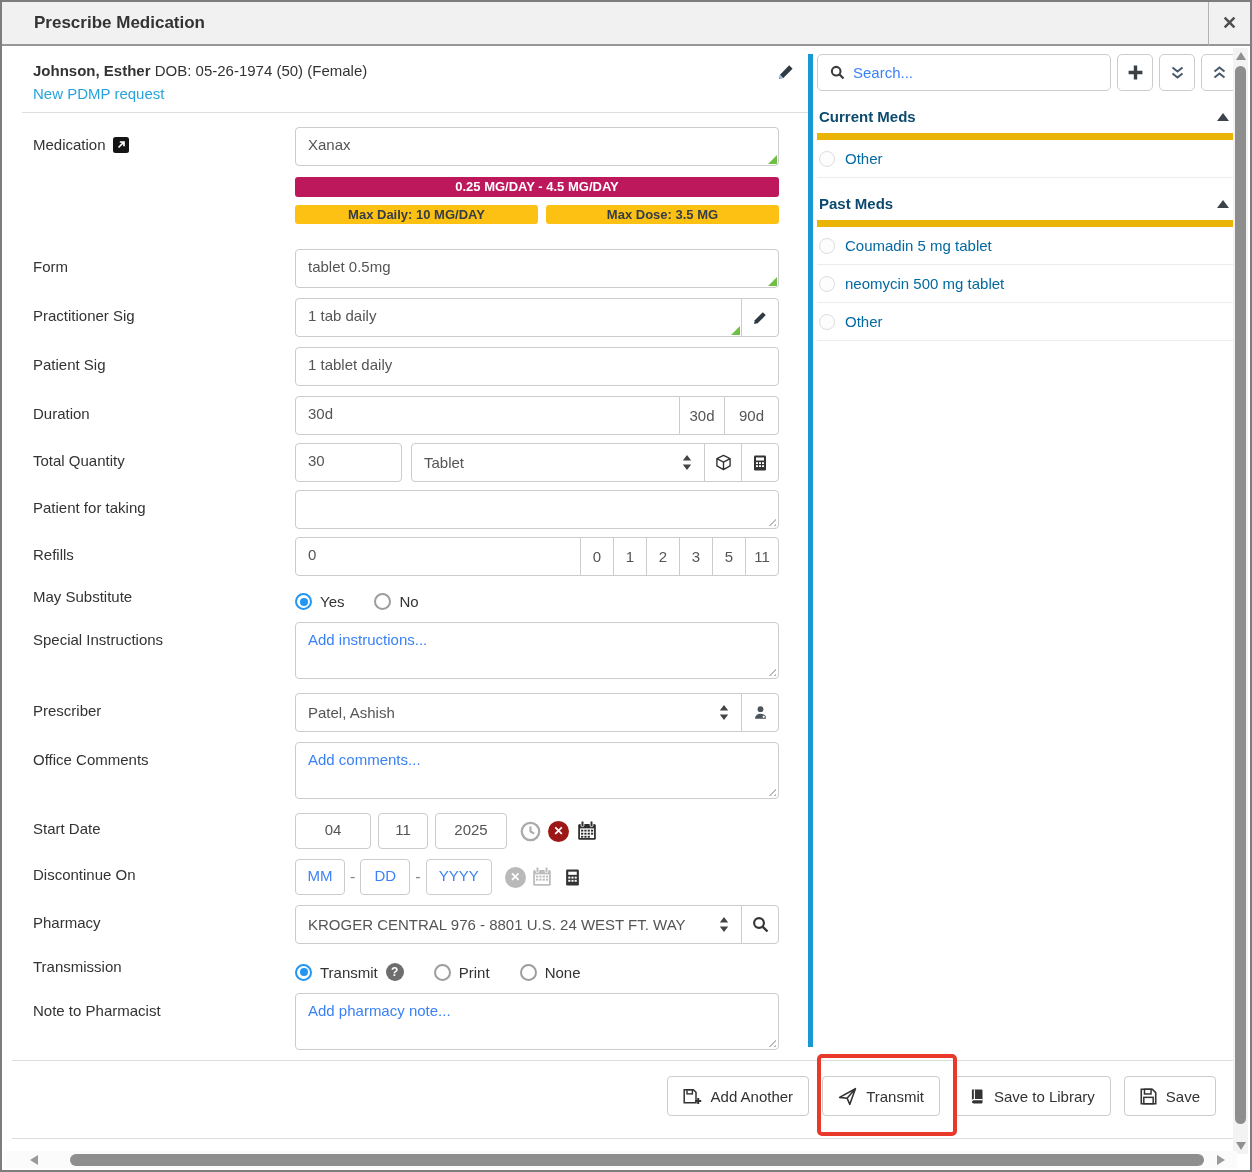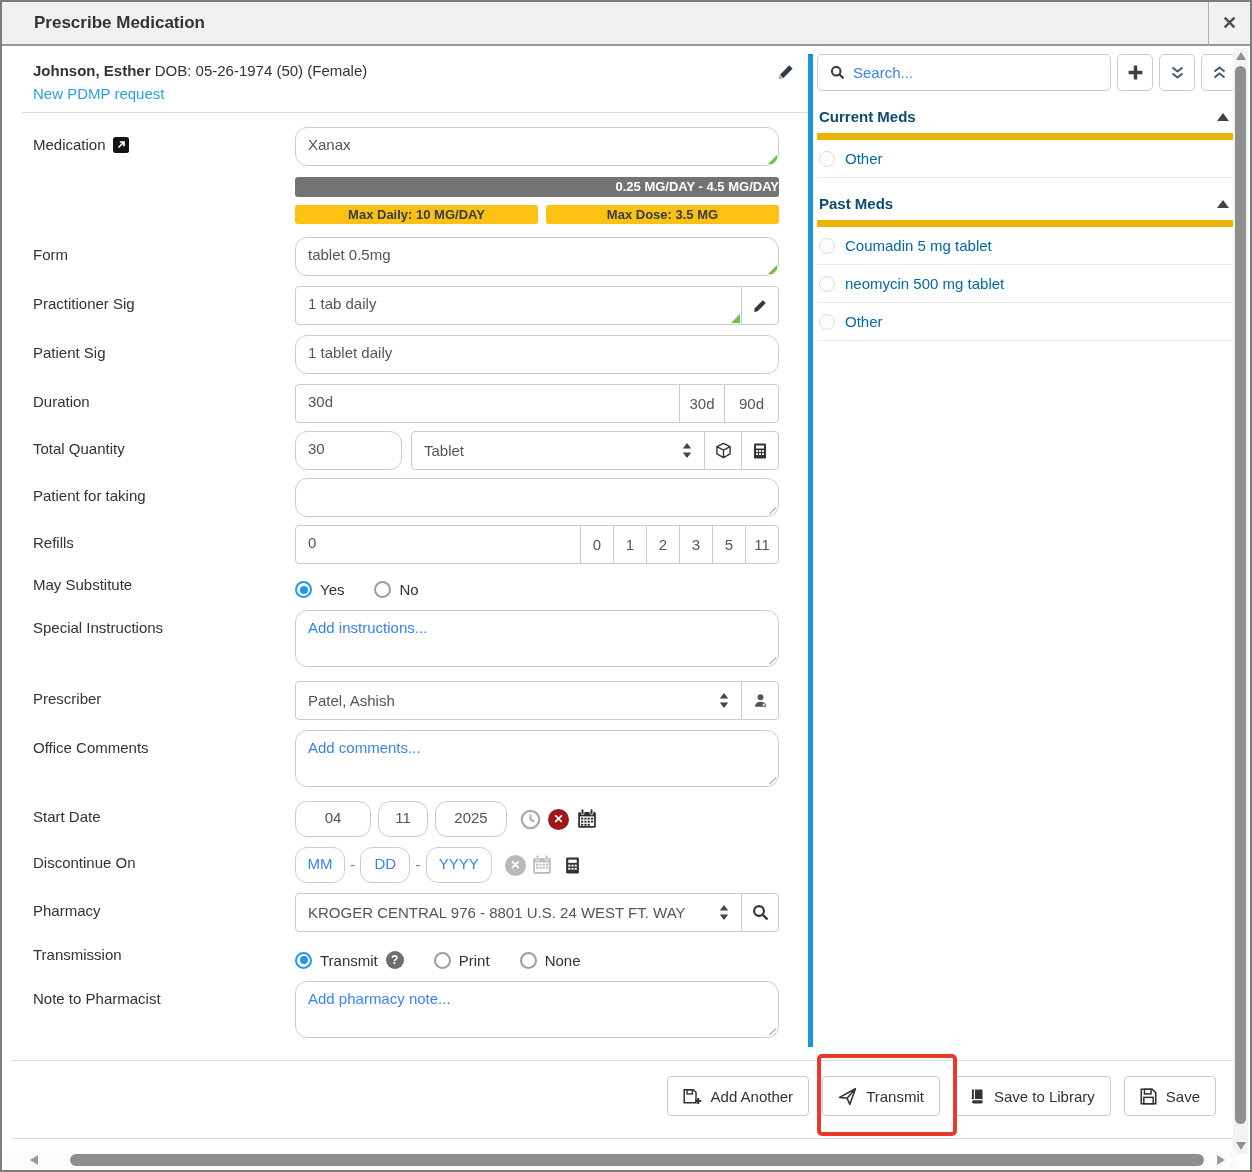"Medication" .mb13 { margin-bottom: 13px -> 25px }
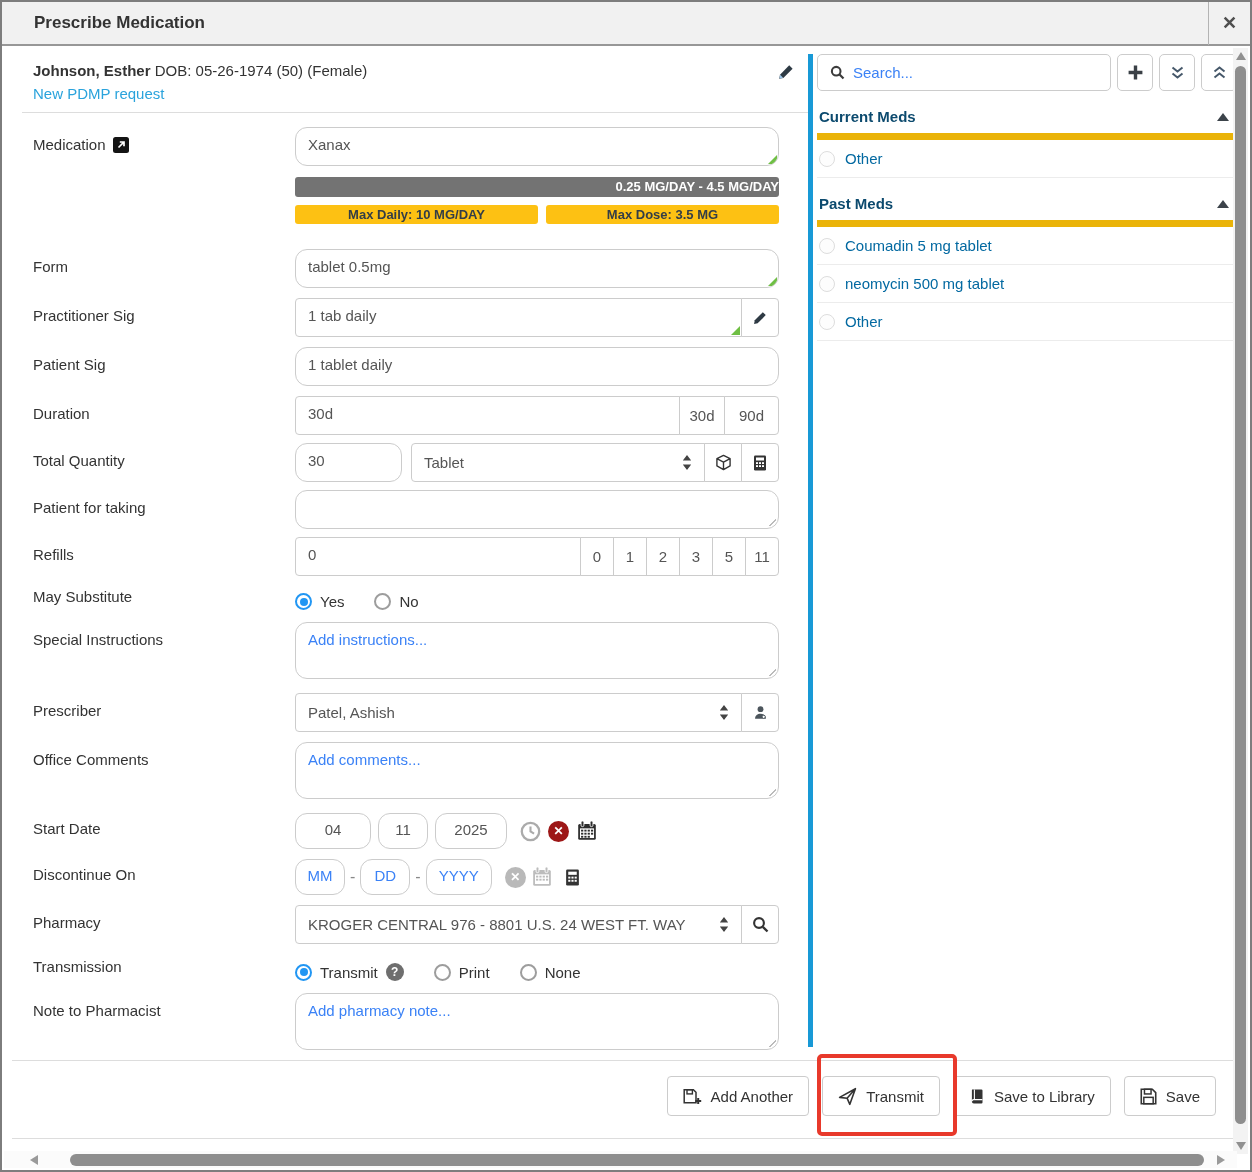"Xanax" .tbox { border-radius: 12px -> 4px }
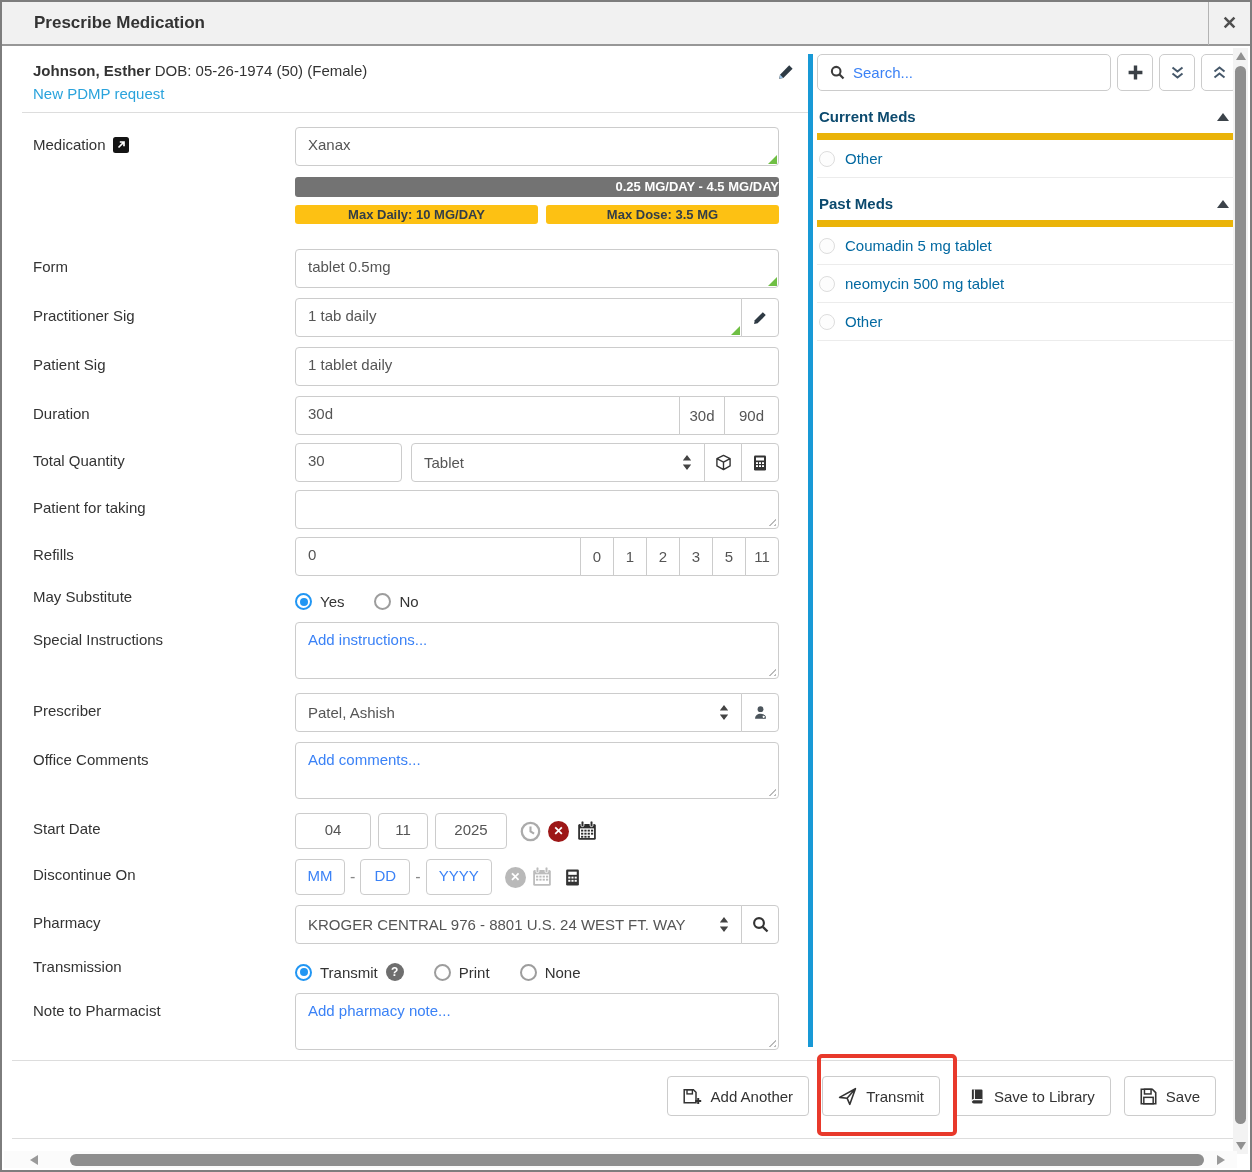"0.25 MG/DAY - 4.5 MG/DAY" .bar-blue { background: #737373 -> #be185d; text-align: right -> center }
